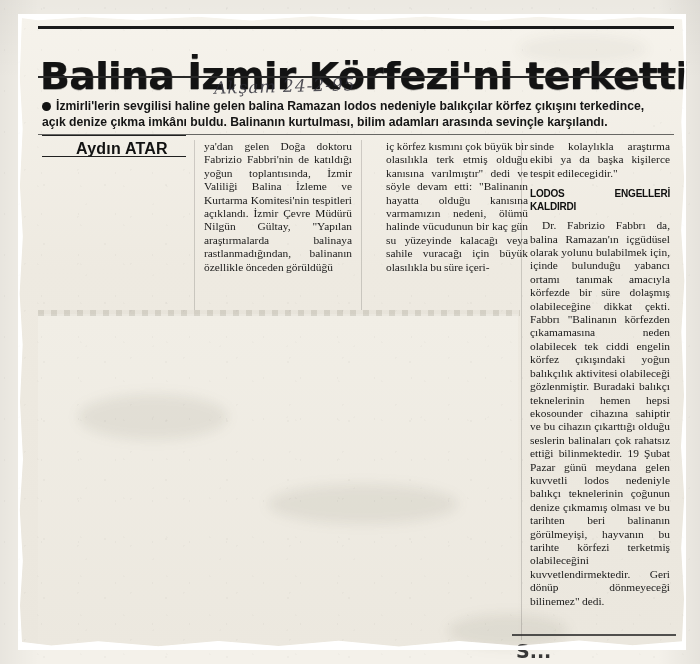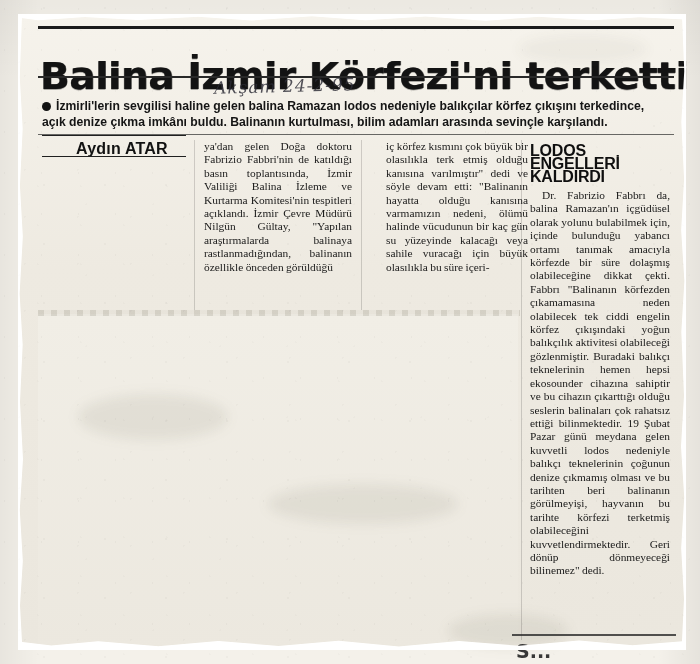"ya'dan gelen Doğa doktoru Fabrizio" p { text: basın -> yoğun }
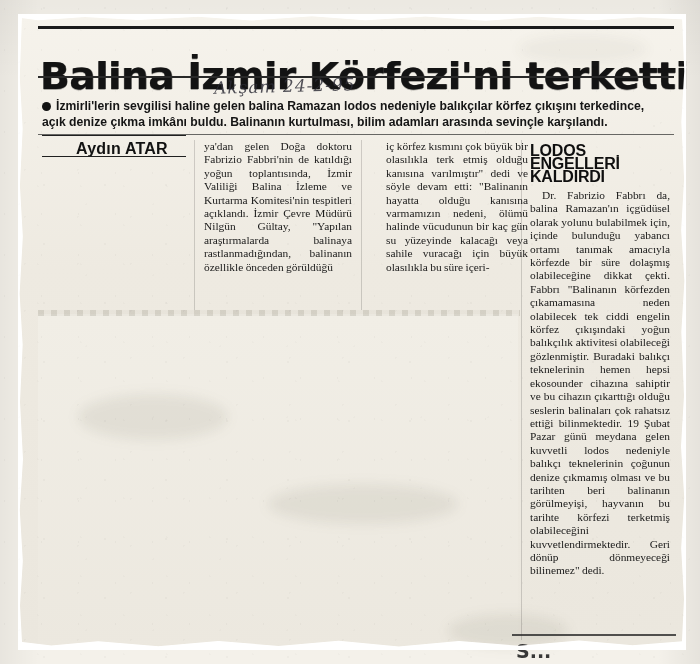"sinde kolaylıkla araştırma ekibi ya" p { html: none -> <p>sinde kolaylıkla araştırma ekibi ya da başka kişilerce tespit edilecegidir."</p> }
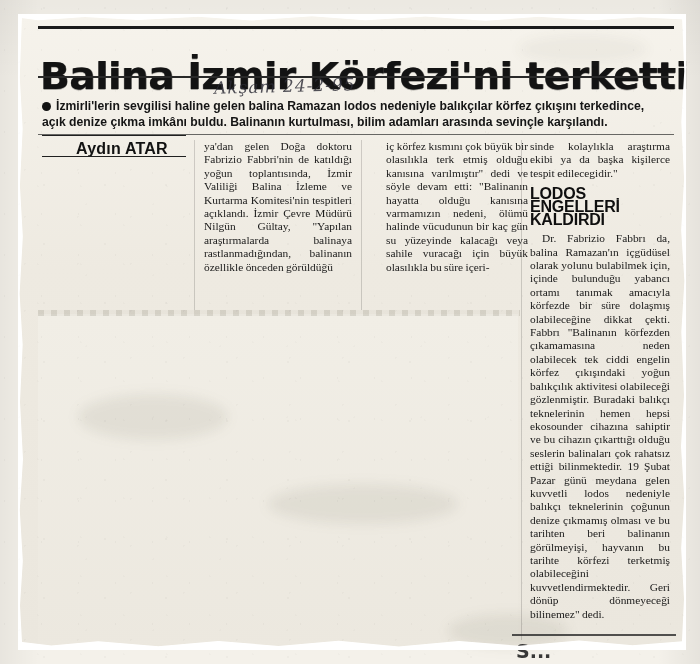"LODOS ENGELLERİ KALDIRDI" .subhead { font-size: 16px -> 10px }
